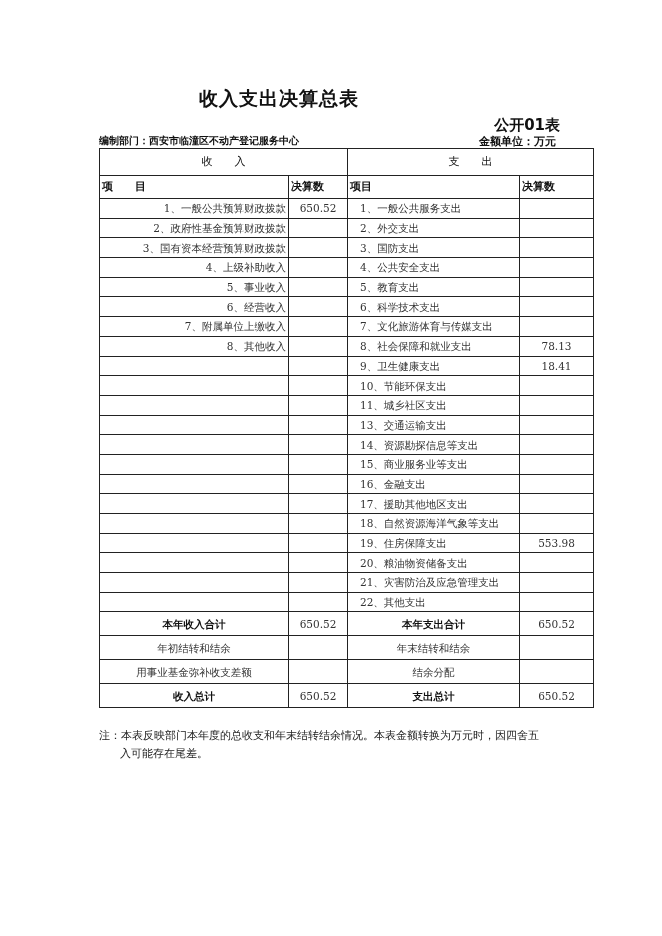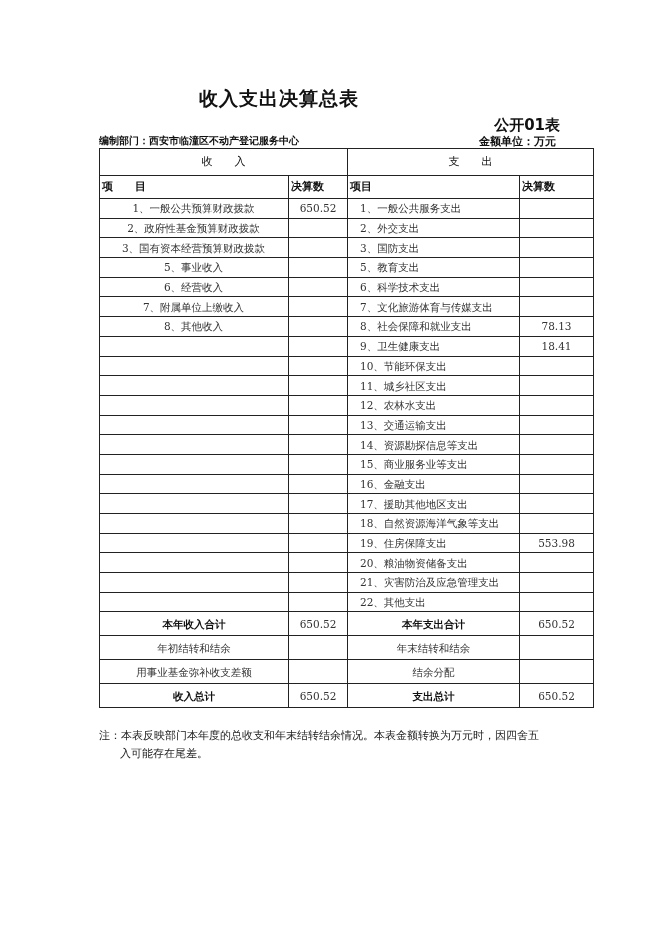"1、一般公共预算财政拨款" td.item-l { text-align: center -> right }
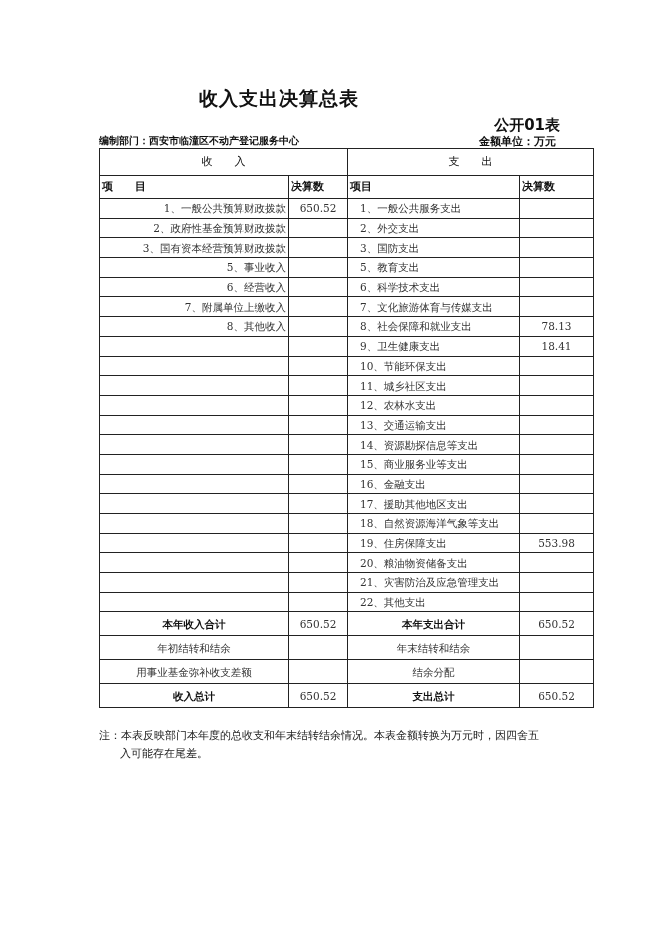"4、上级补助收入" tr { html: none -> <tr> <td>4、上级补助收入</td> <td></td> <td>4、公共安全支出</td> <td></td> </tr> }
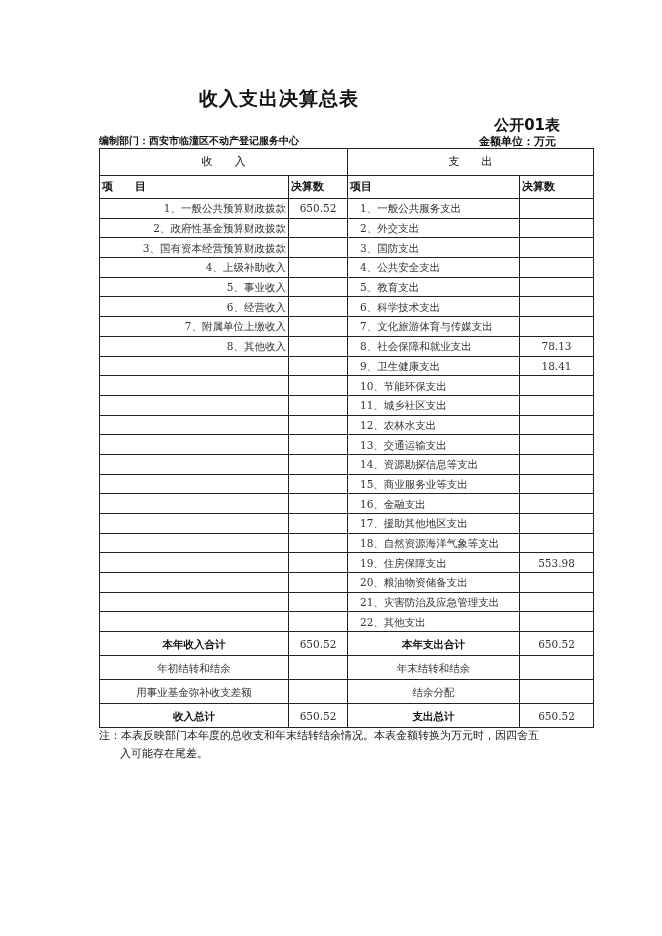"12、农林水支出" tr { html: <tr> <td></td> <td></td> <td>12、农林水支出</td> <td></td> </tr> -> none }
